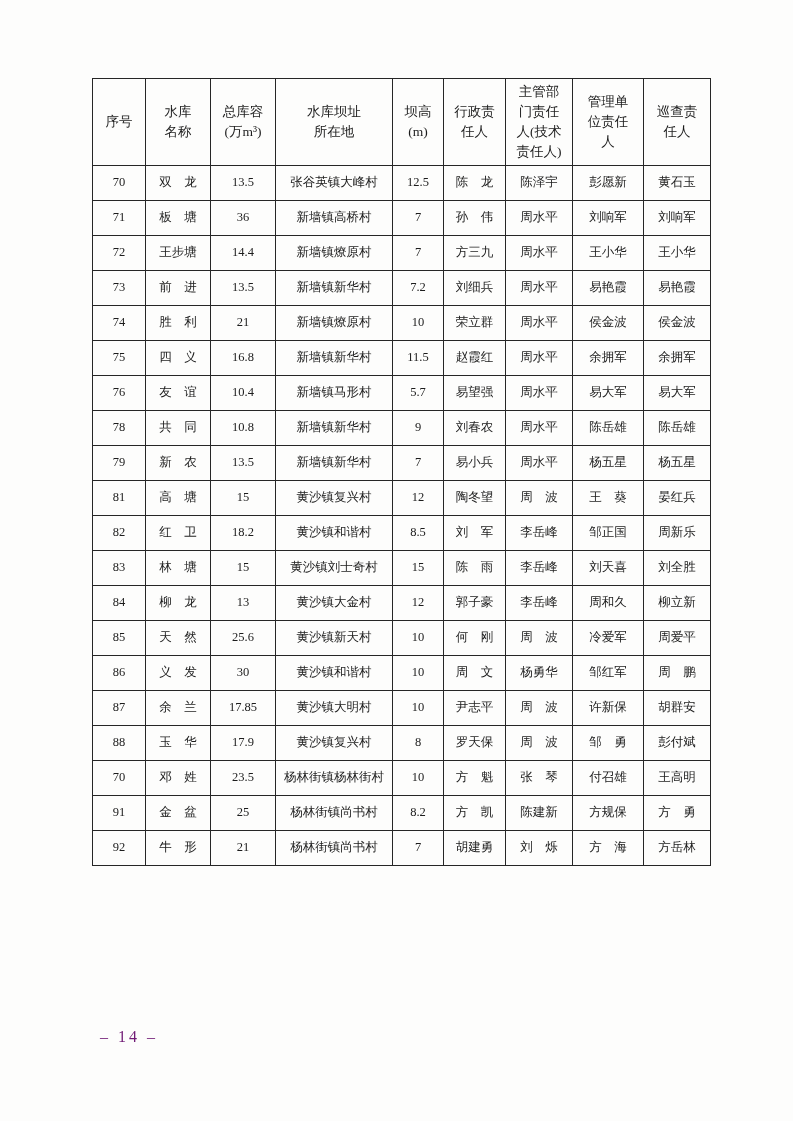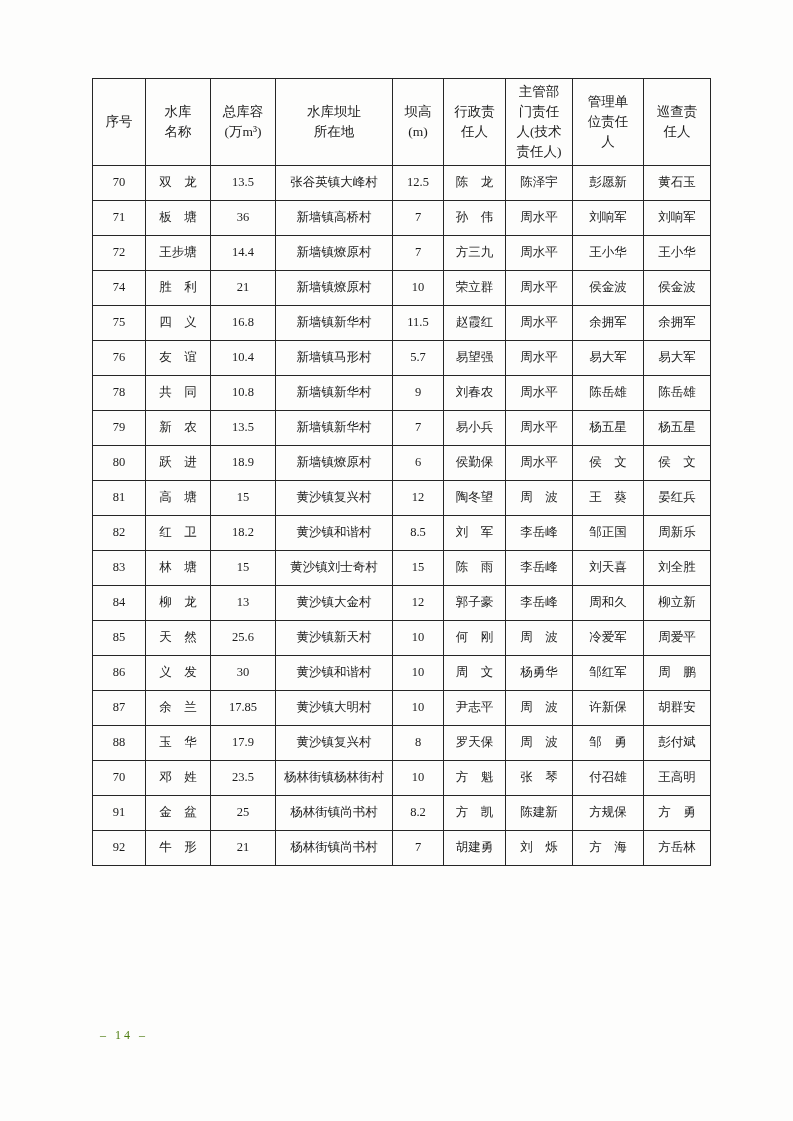"73" tr { html: none -> <tr> <td>73</td> <td>前 进</td> <td>13.5</td> <td>新墙镇新华村</td> <td>7.2</td> <td>刘细兵</td> <td>周水平</td> <td>易艳霞</td> <td>易艳霞</td> </tr> }
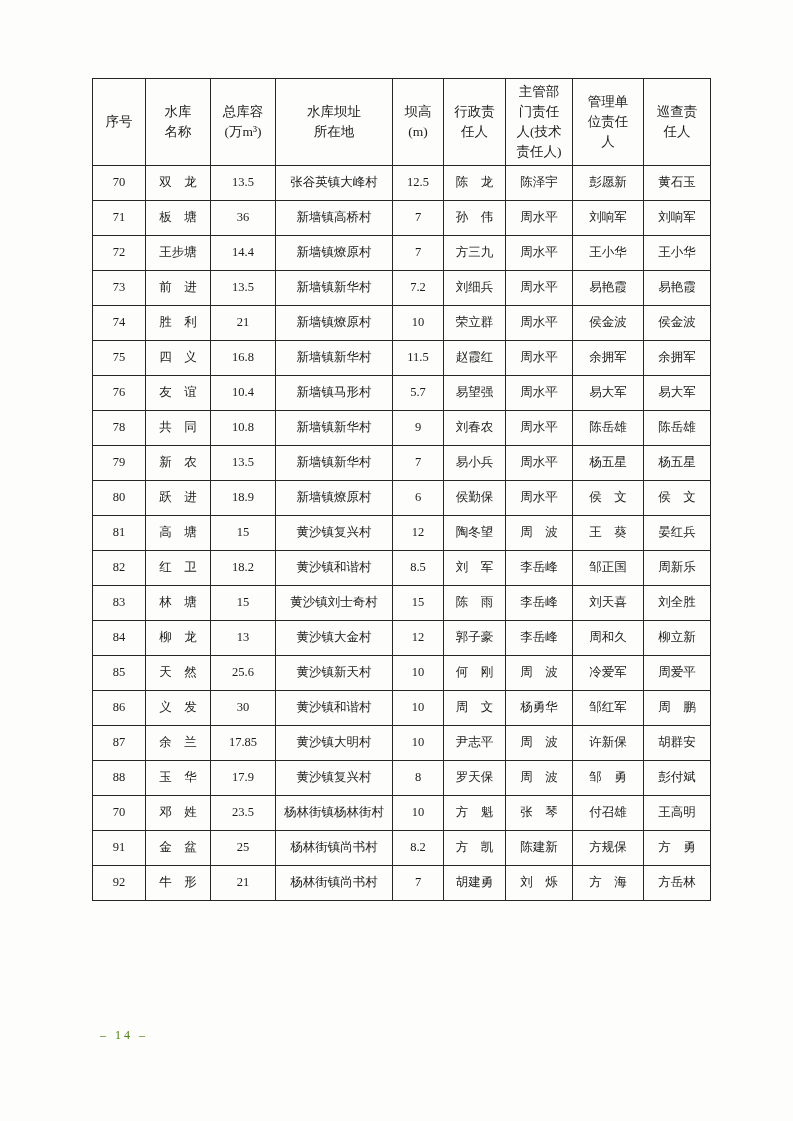"80" tr { html: <tr> <td>80</td> <td>跃 进</td> <td>18.9</td> <td>新墙镇燎原村</td> <td>6</td> <td>侯勤保</td> <td>周水平</td> <td>侯 文</td> <td>侯 文</td> </tr> -> none }
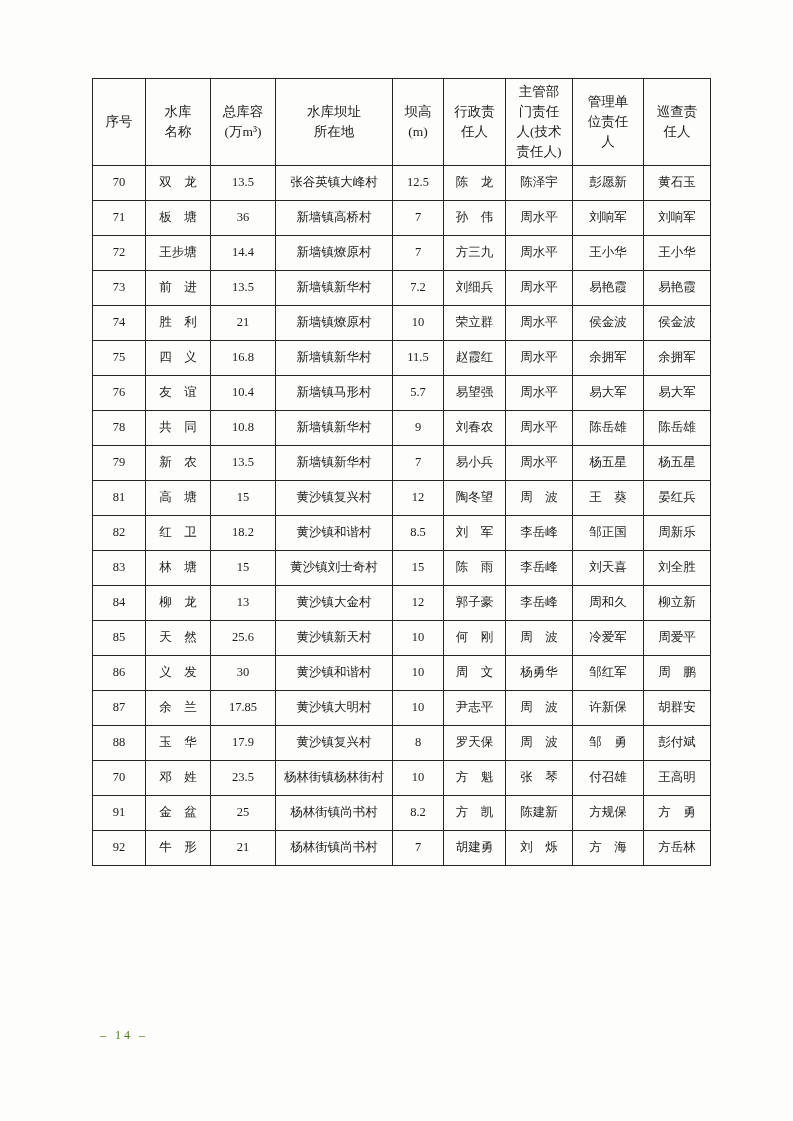"– 14 –" .page-footer { color: #4d7c0f -> #701a75; font-size: 12px -> 16px }
